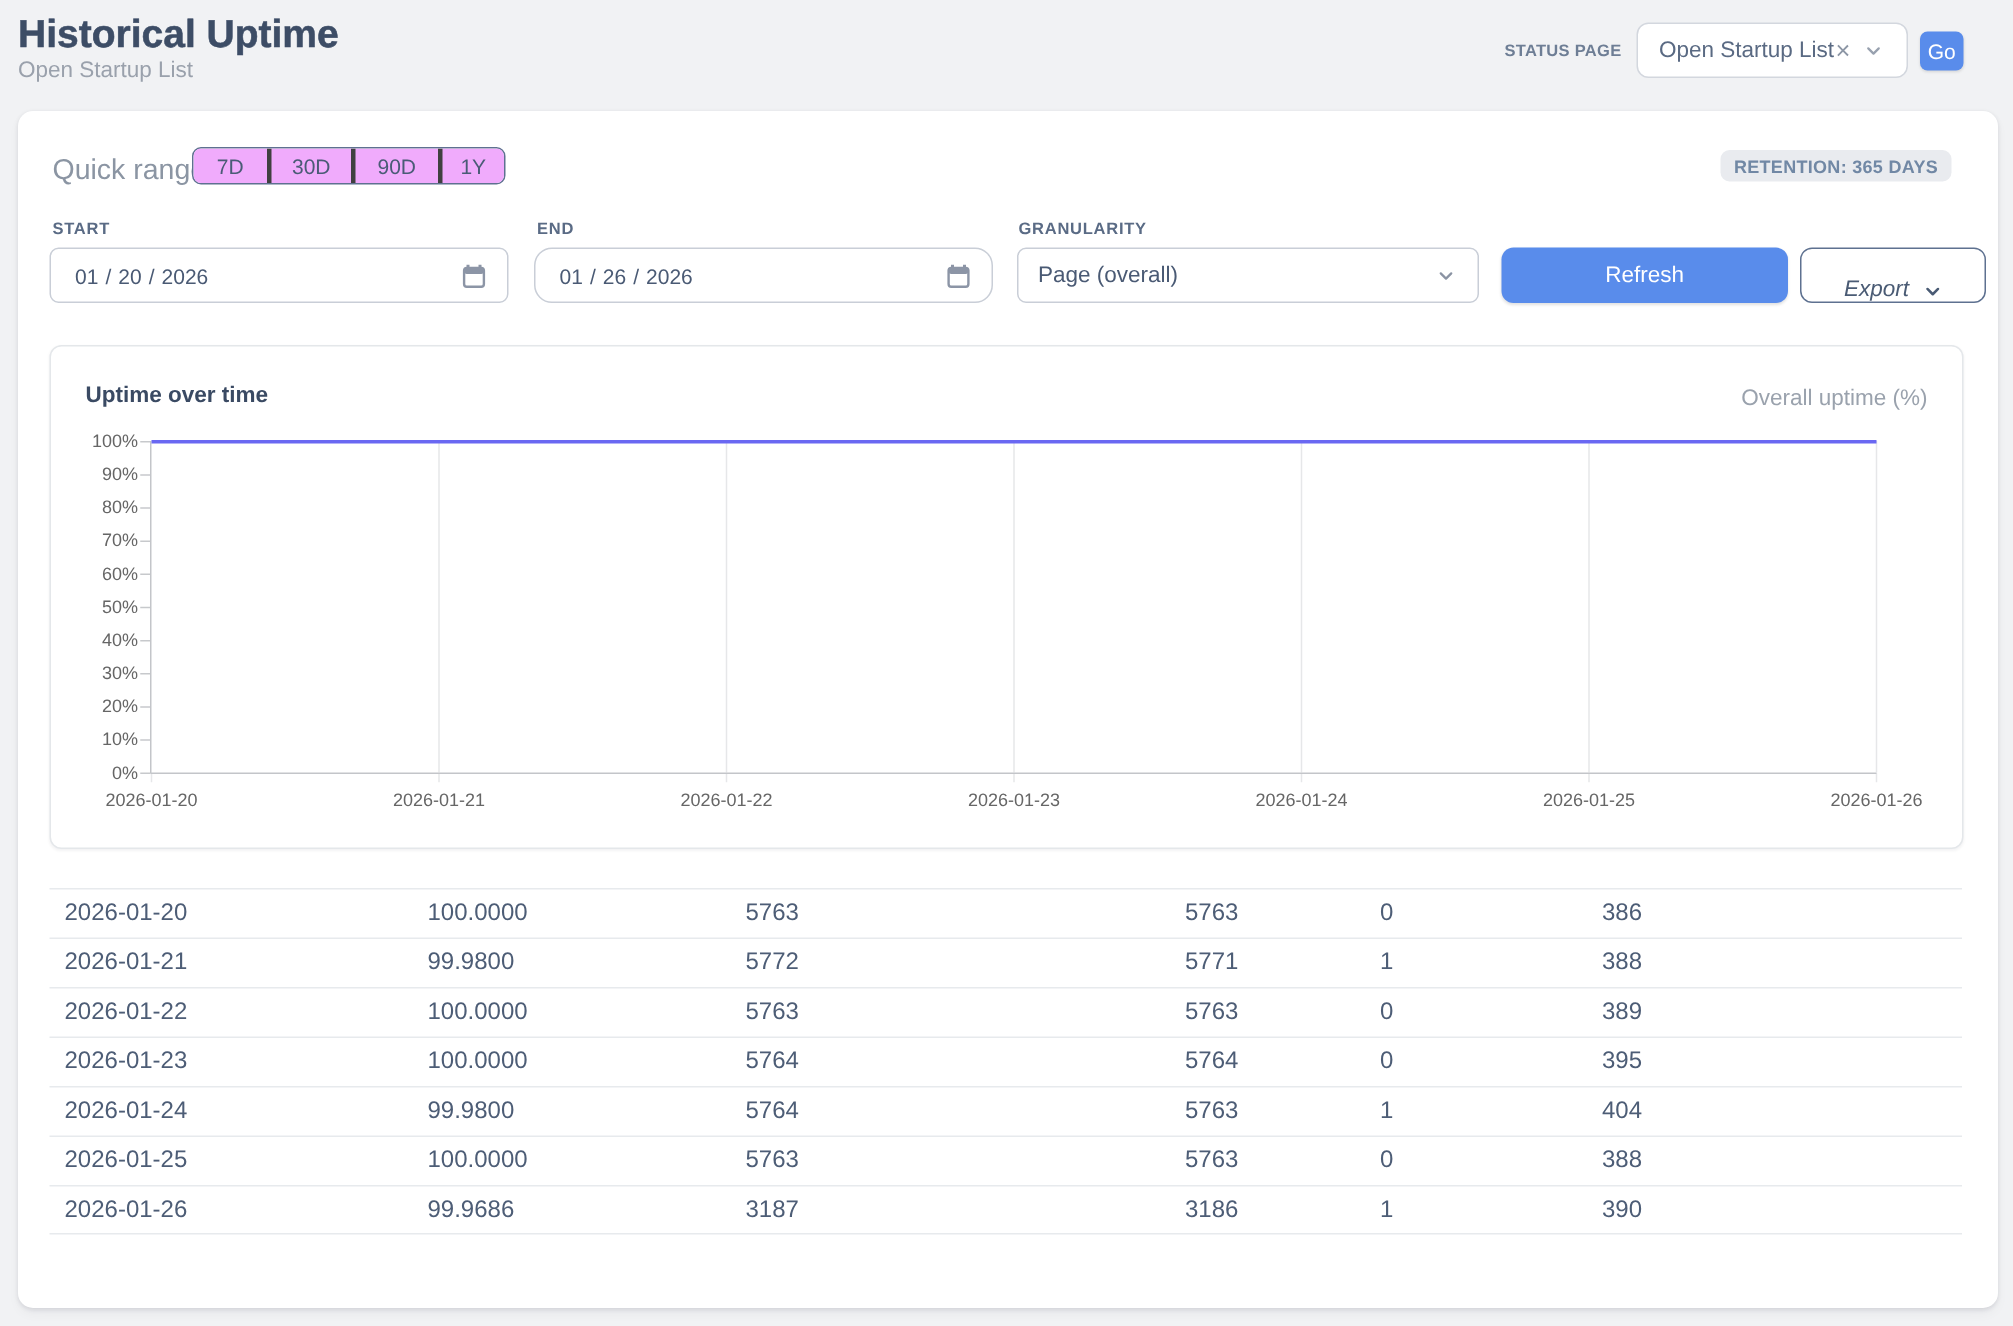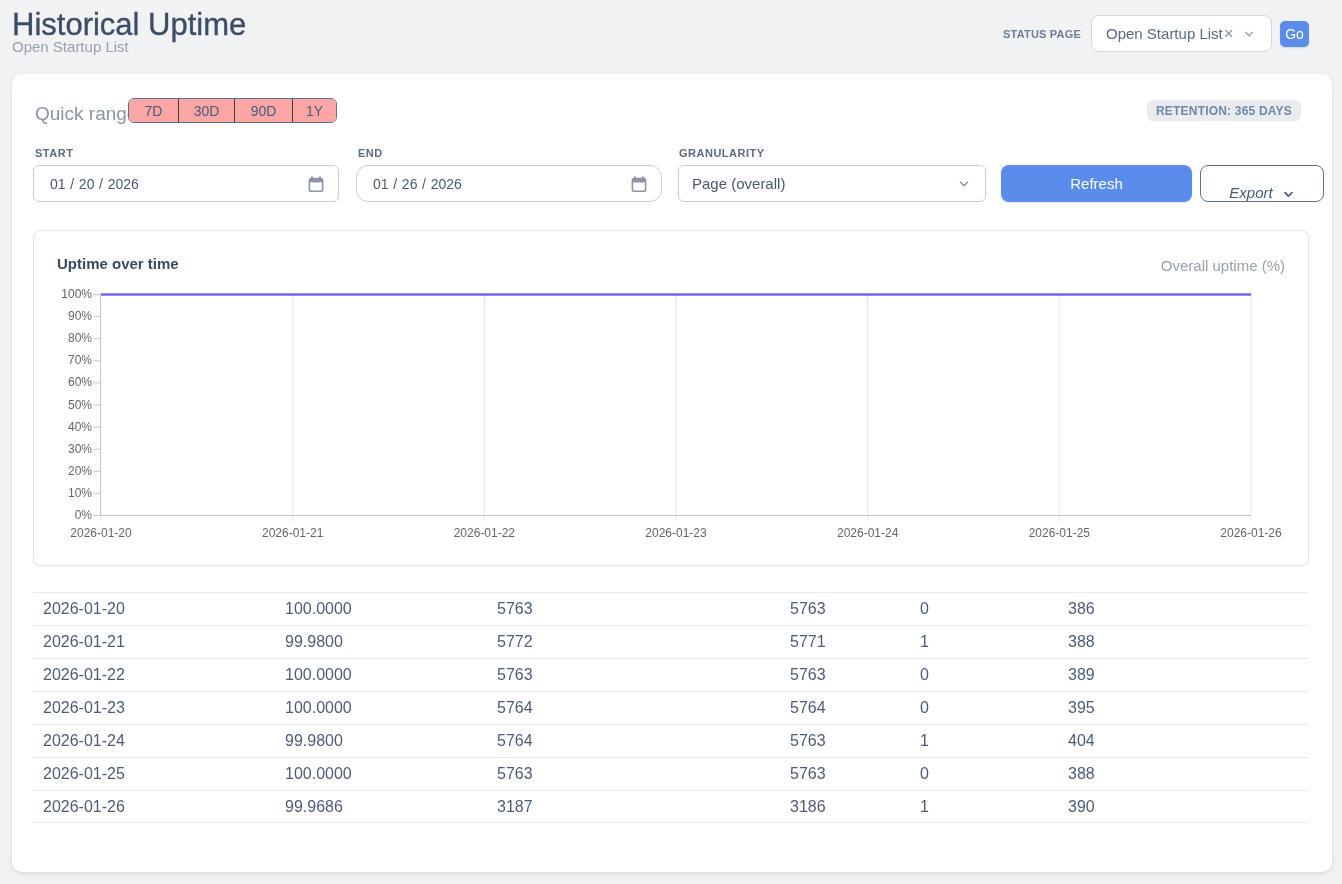"Historical Uptime" .h1 { font-size: 31px -> 26px; font-weight: 400 -> 700 }
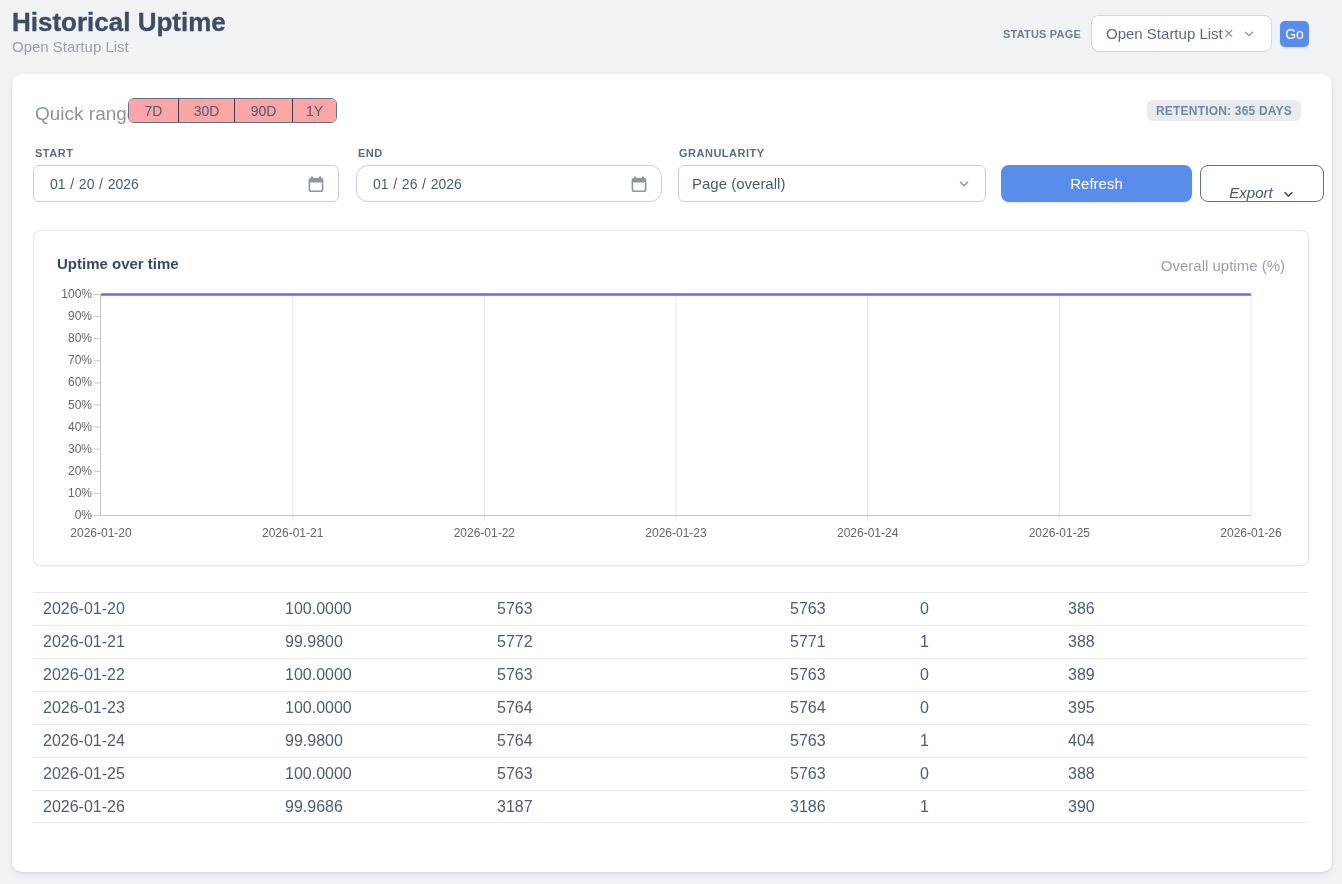"7D" .seg button { background: #fca5a5 -> #f0abfc }
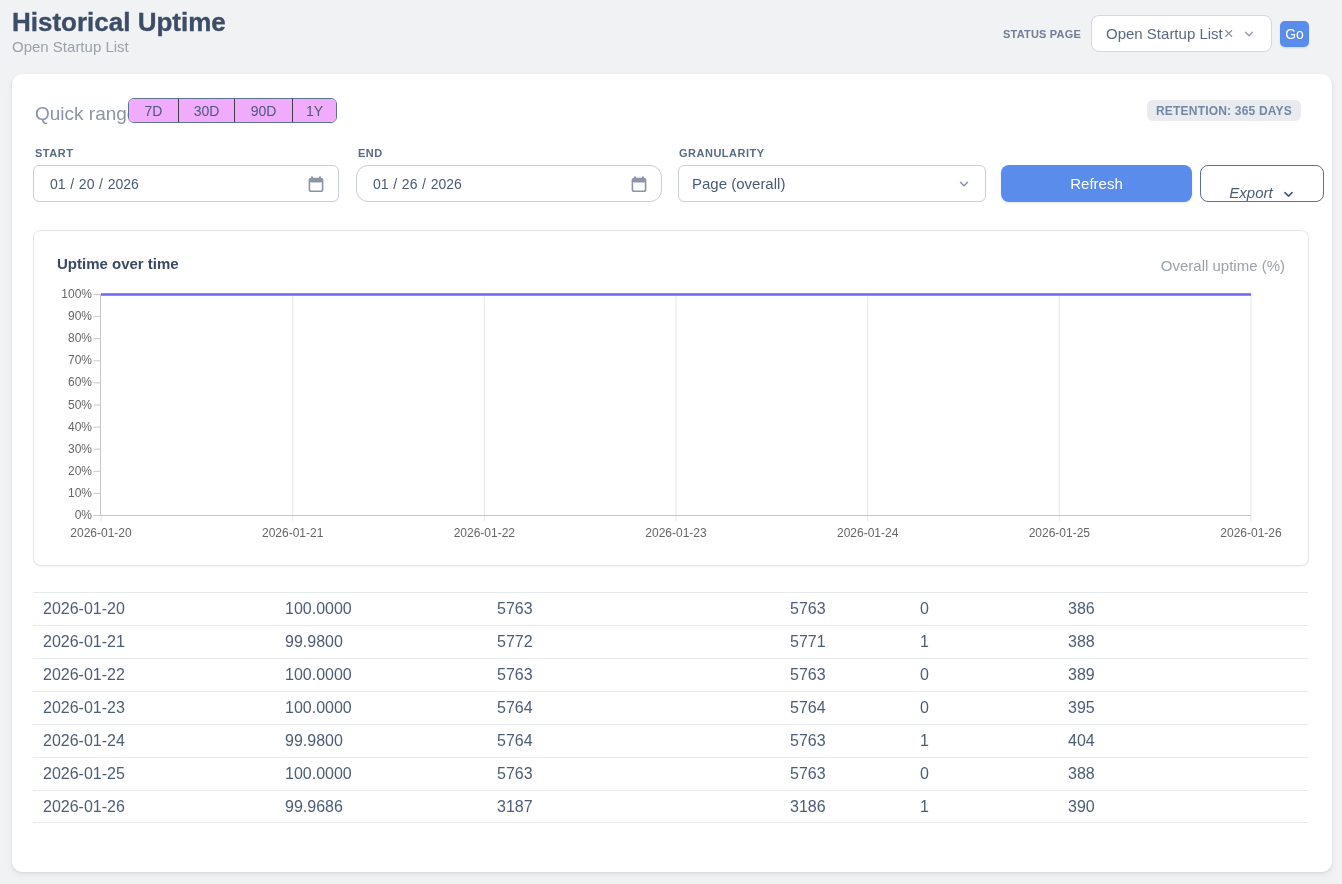"30D" .seg button + button { border-left: 1px solid #404040 -> 3px solid #404040 }
